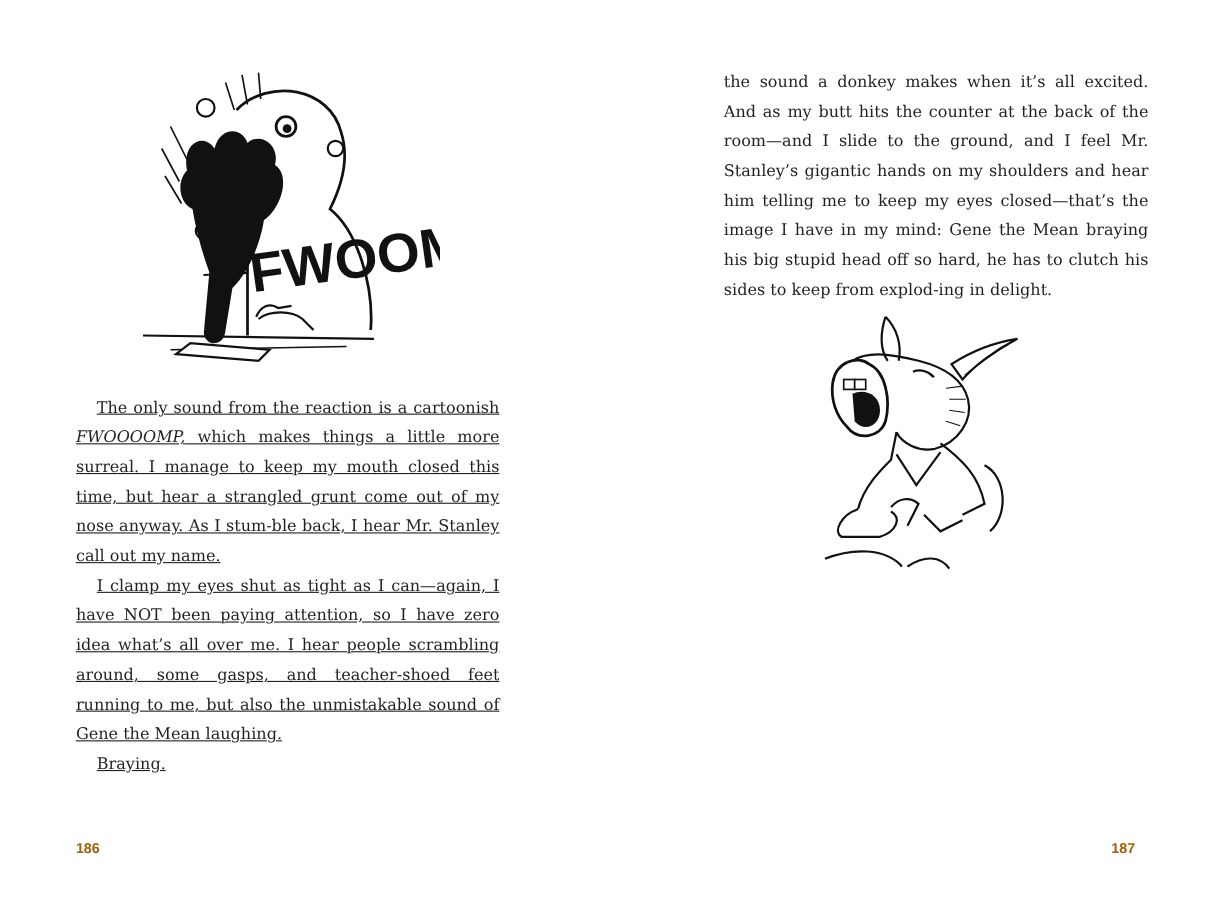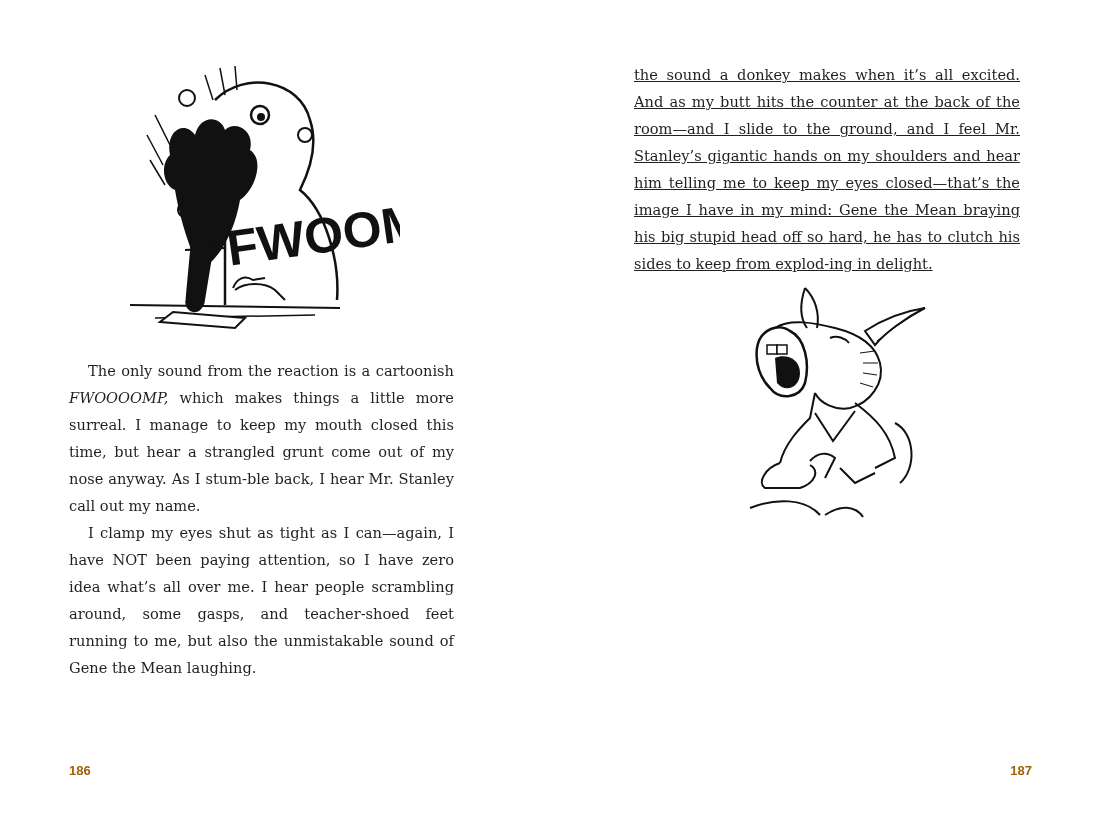"the sound a donkey makes" .right-text { left: 84px -> 108px; text-decoration: underline -> none }
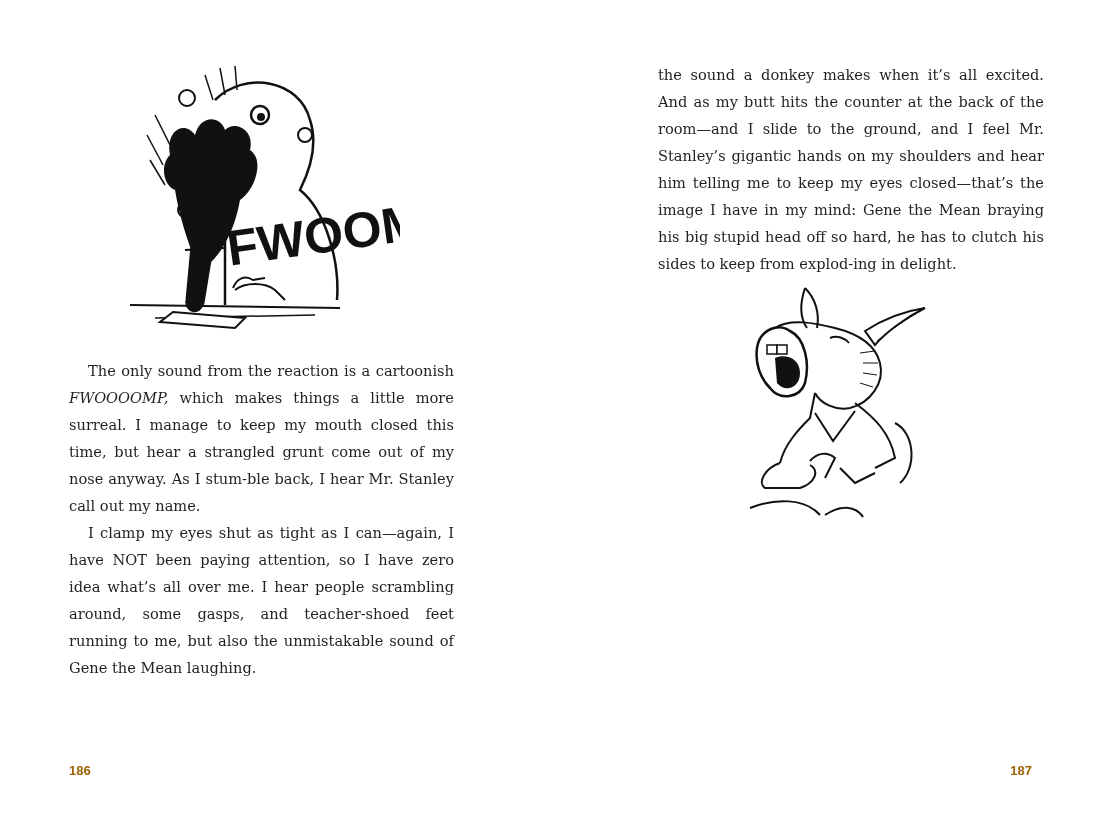"The only sound from the" .left-text { text-decoration: none -> underline }
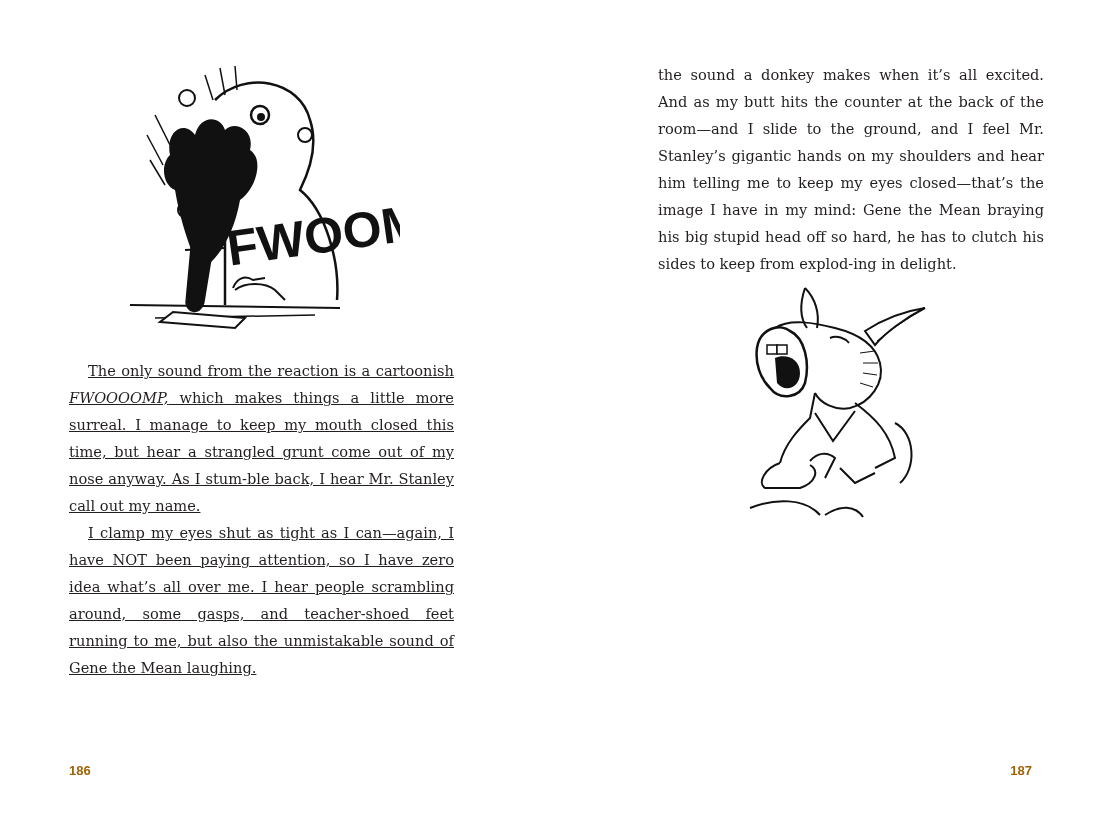"Braying." p.indent { html: none -> <p>Braying.</p> }
